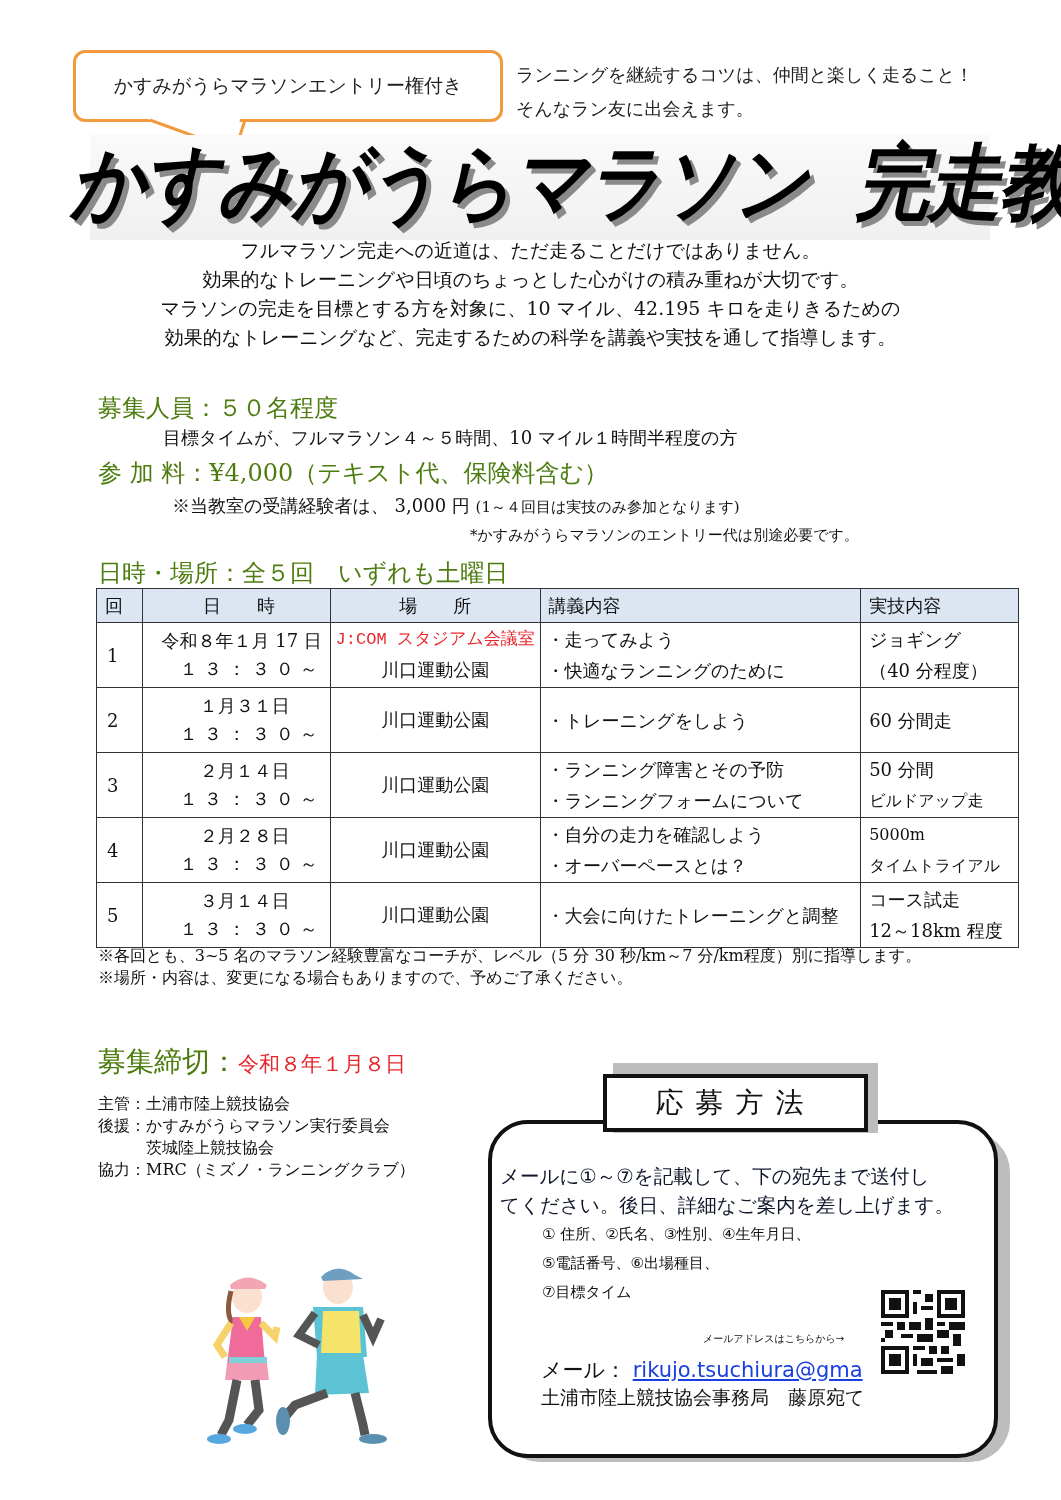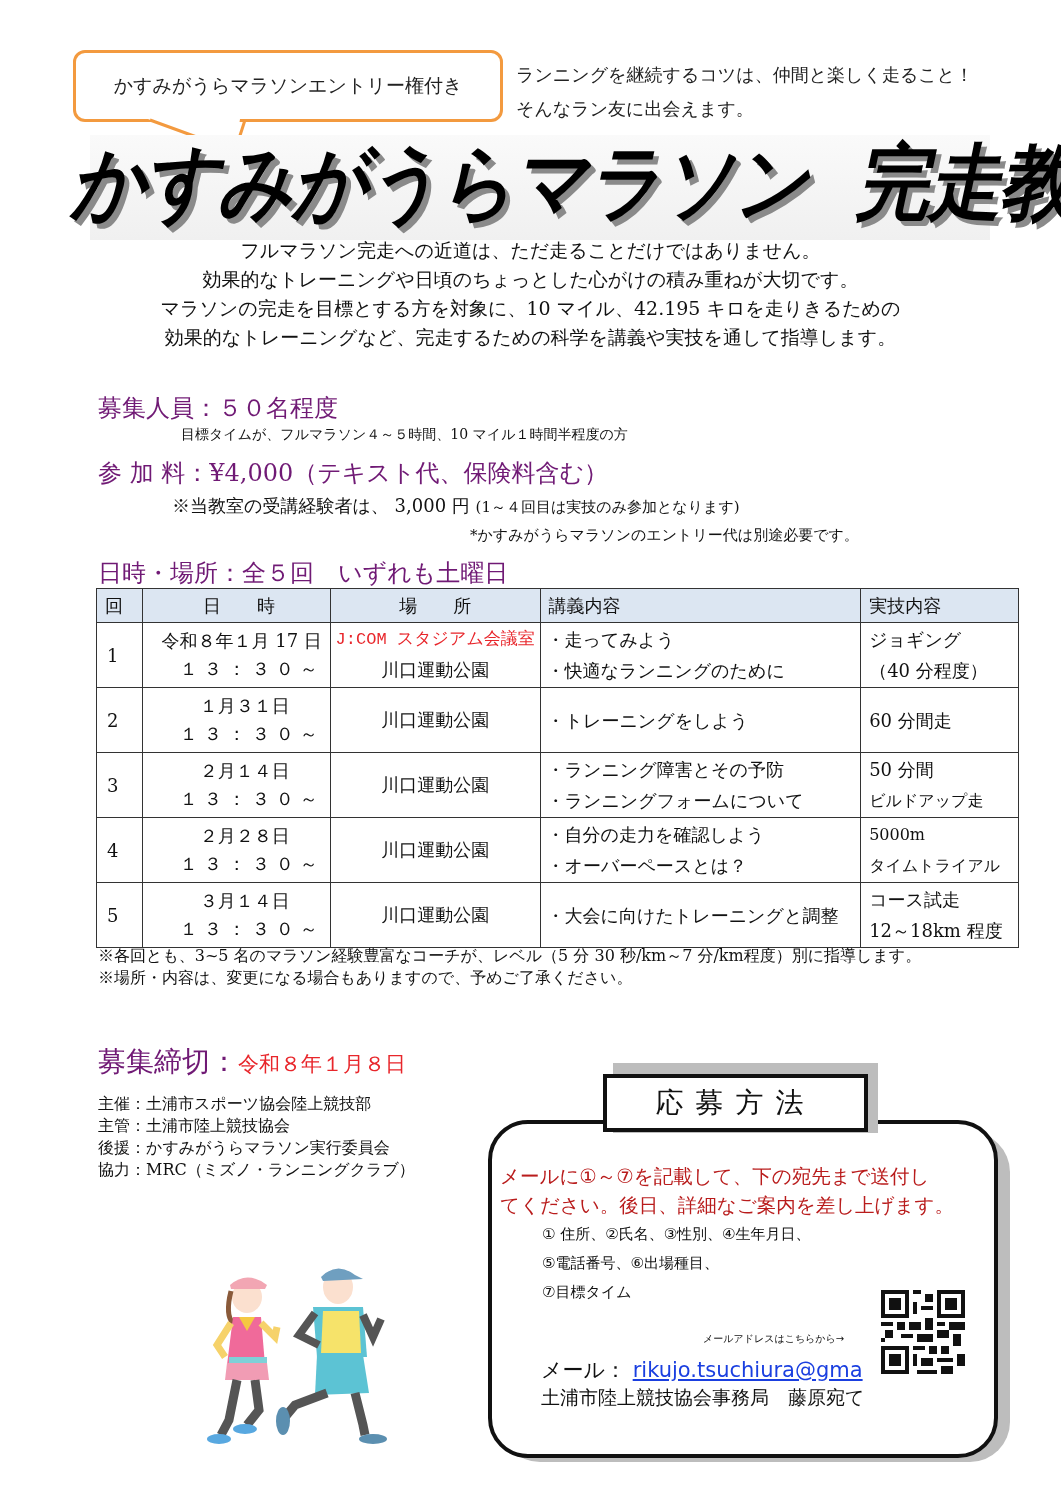"募集人員：５０名程度" .red-heading { color: #701a75 -> #4d7c0f }
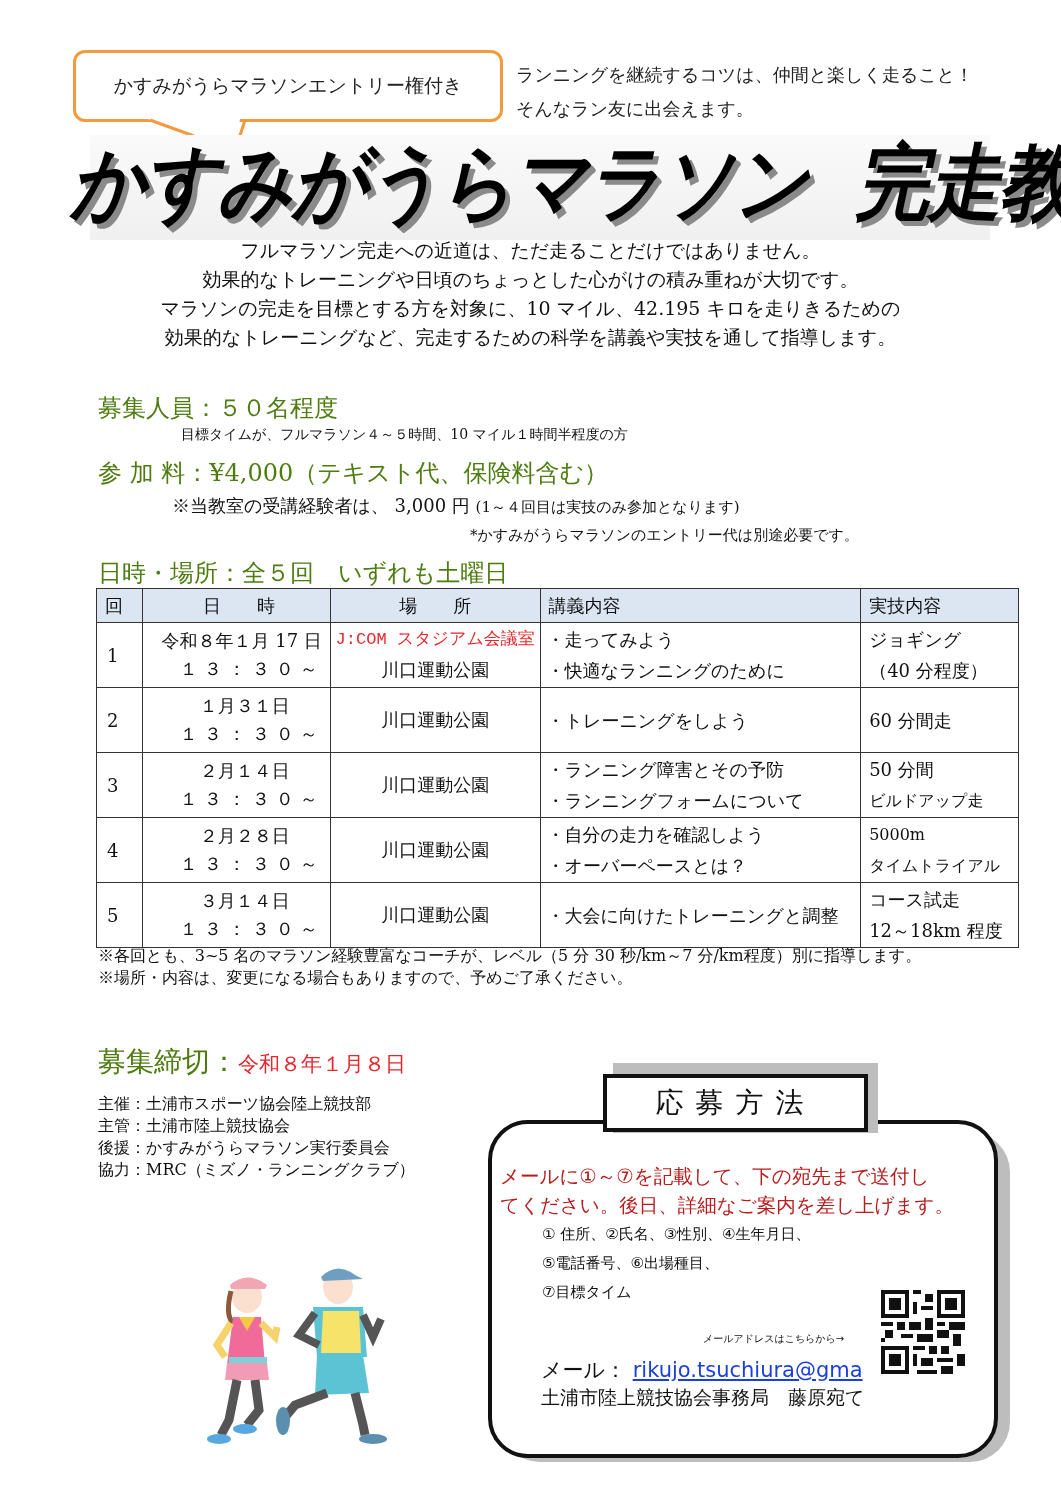"目標タイムが、フルマラソン４～５時間、10 マイル１時間半程度の方" div.abs { font-size: 14px -> 18px; left: 181px -> 163px }
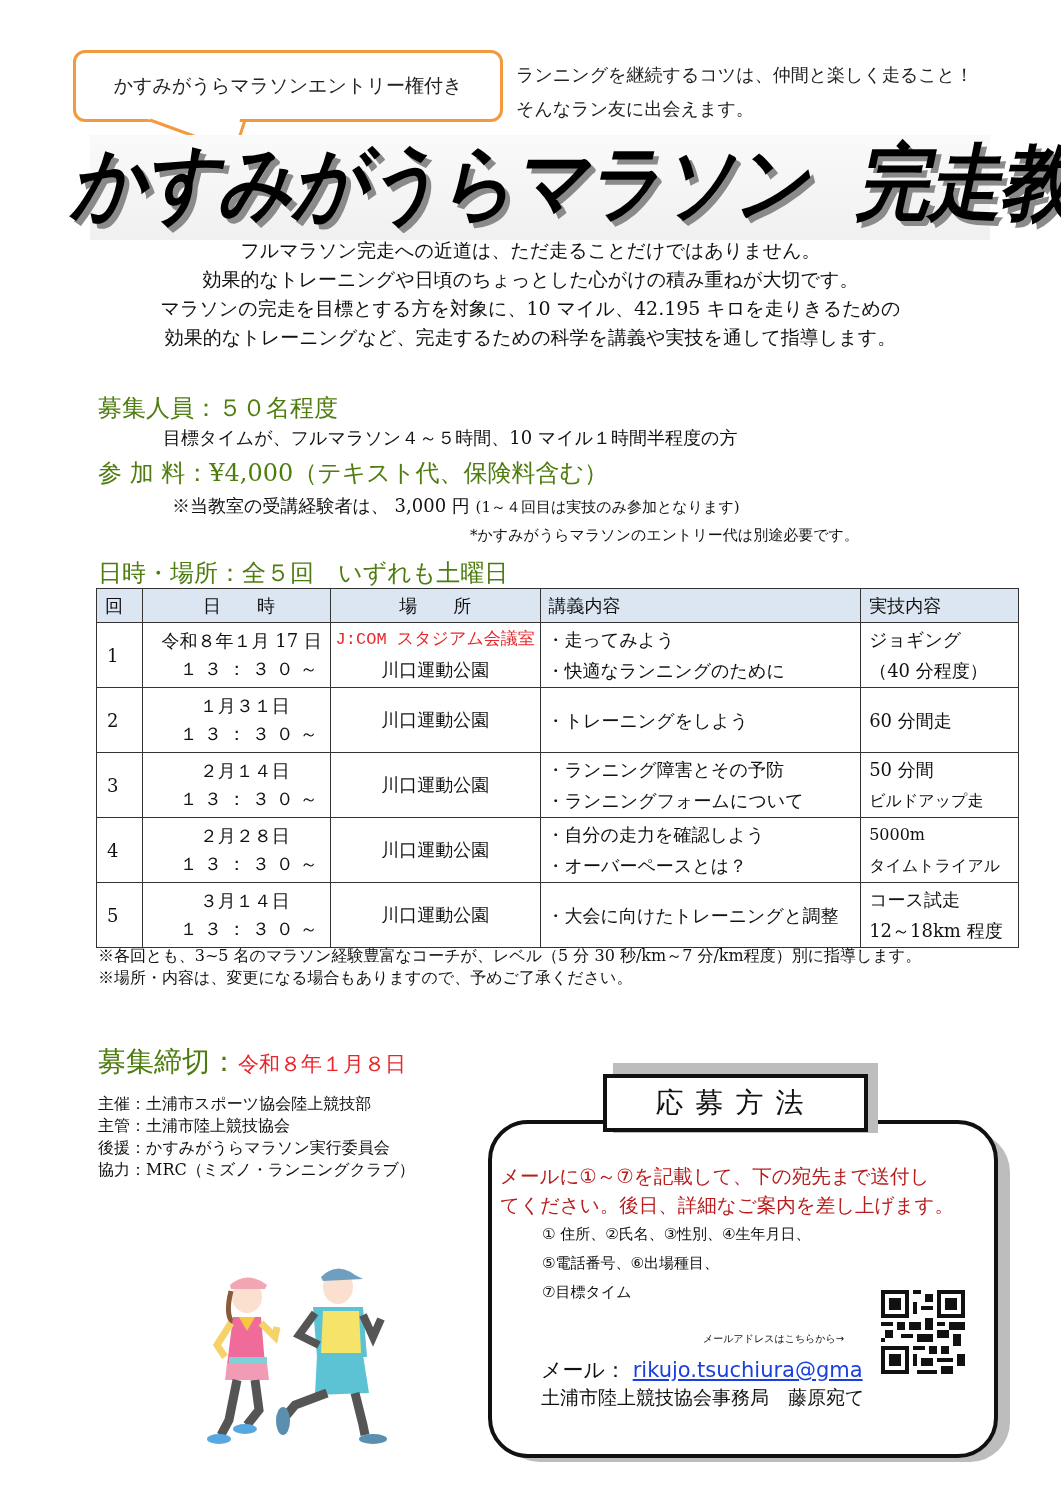"主催：土浦市スポーツ協会陸上競技部" div { html: <div>主催：土浦市スポーツ協会陸上競技部</div> -> none }
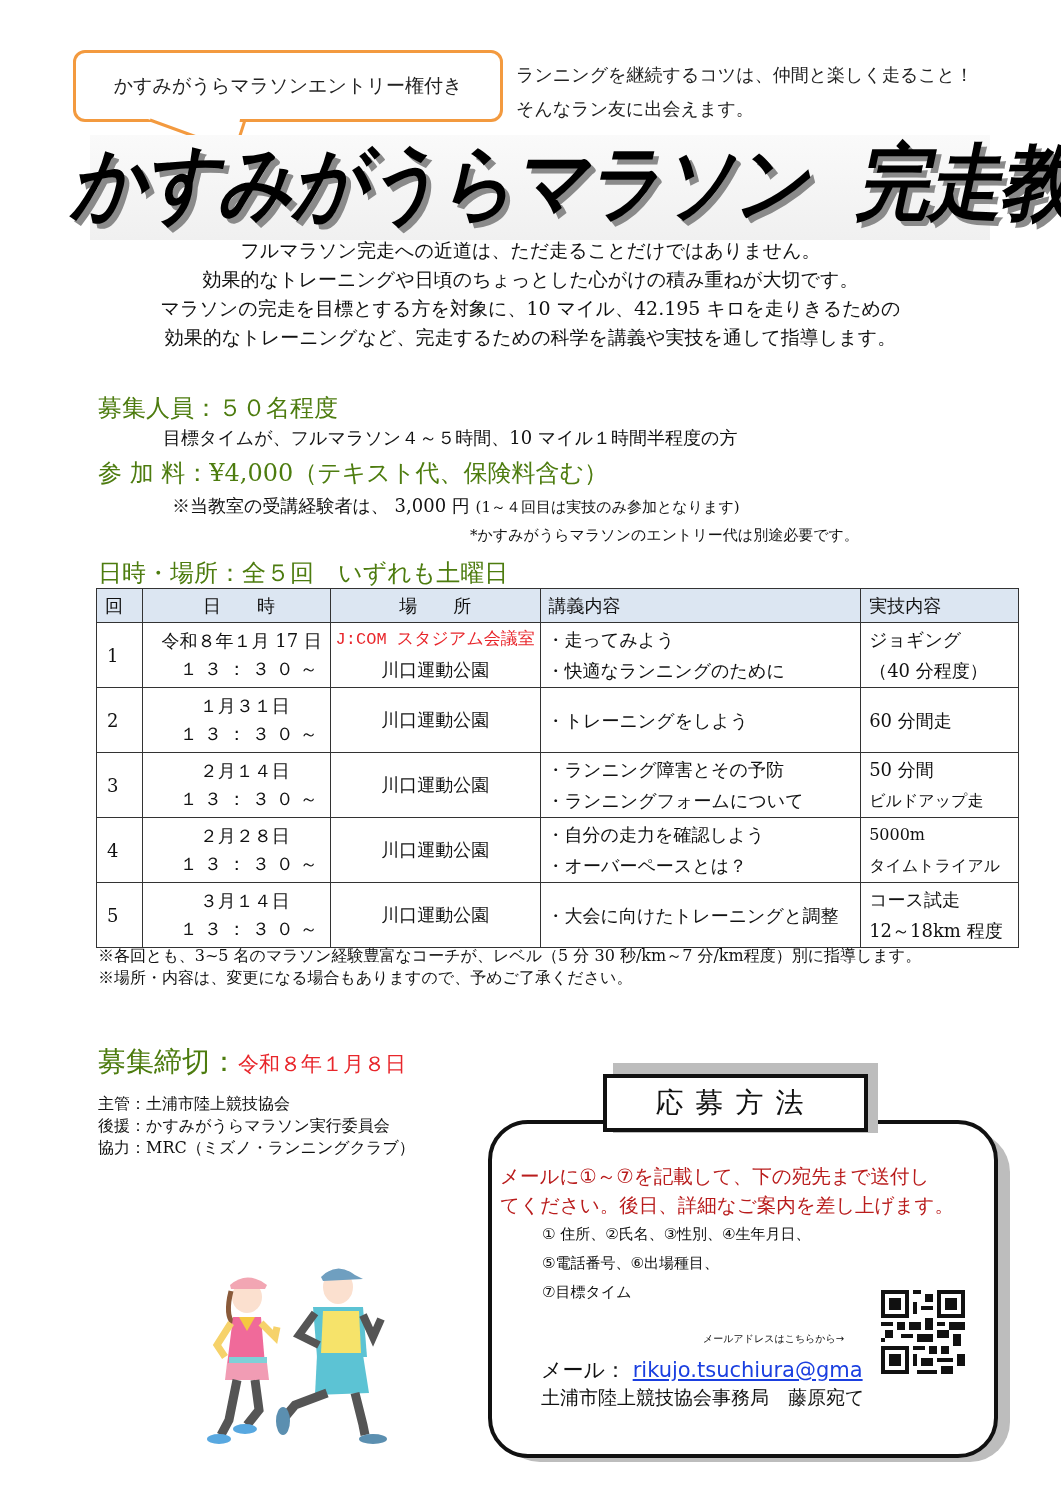"茨城陸上競技協会" div { html: none -> <div> 茨城陸上競技協会</div> }
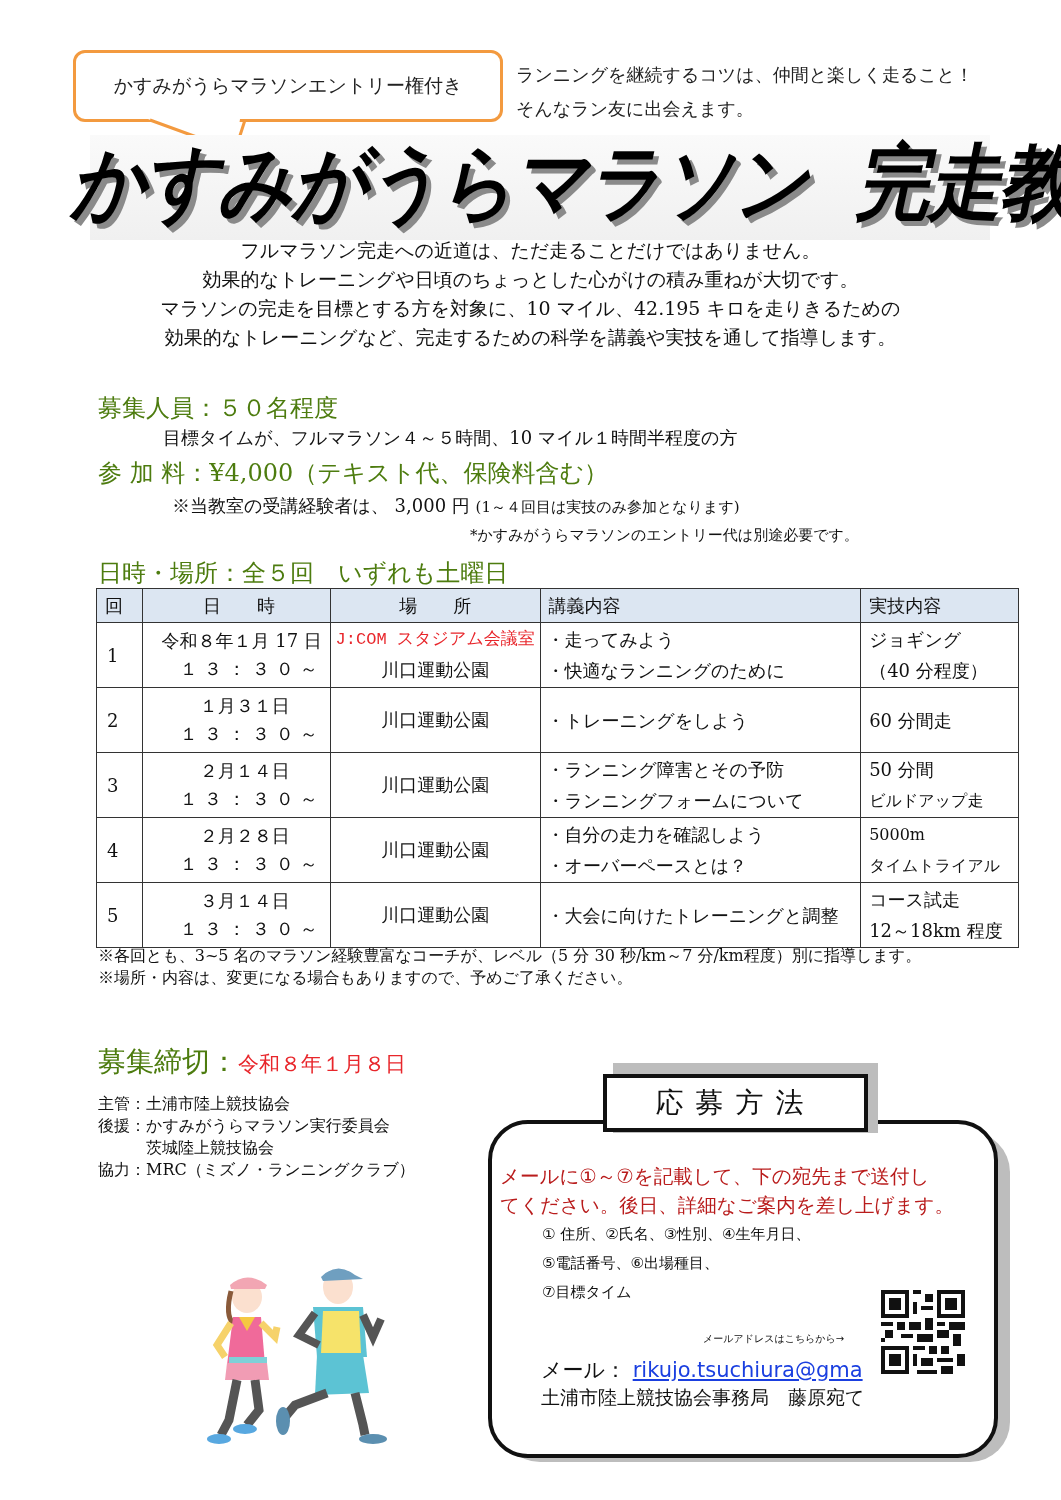"メールに①～⑦を記載して、下の宛先まで送付し" .apply-text { color: #b91c1c -> #0f172a }
